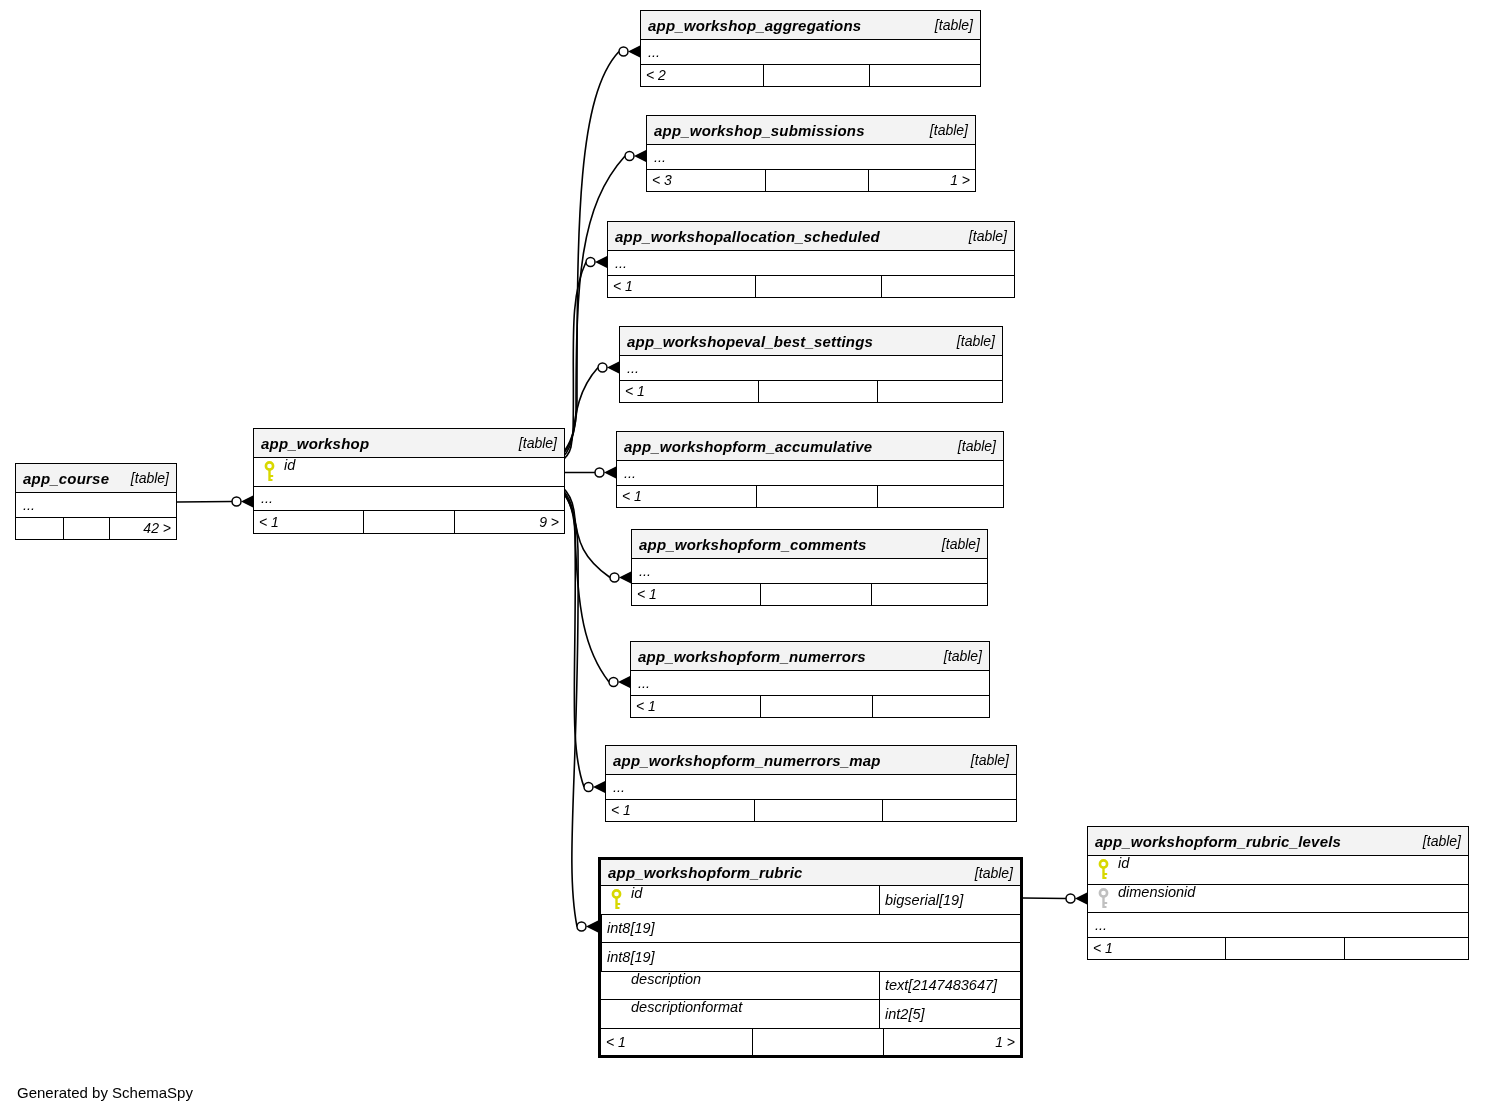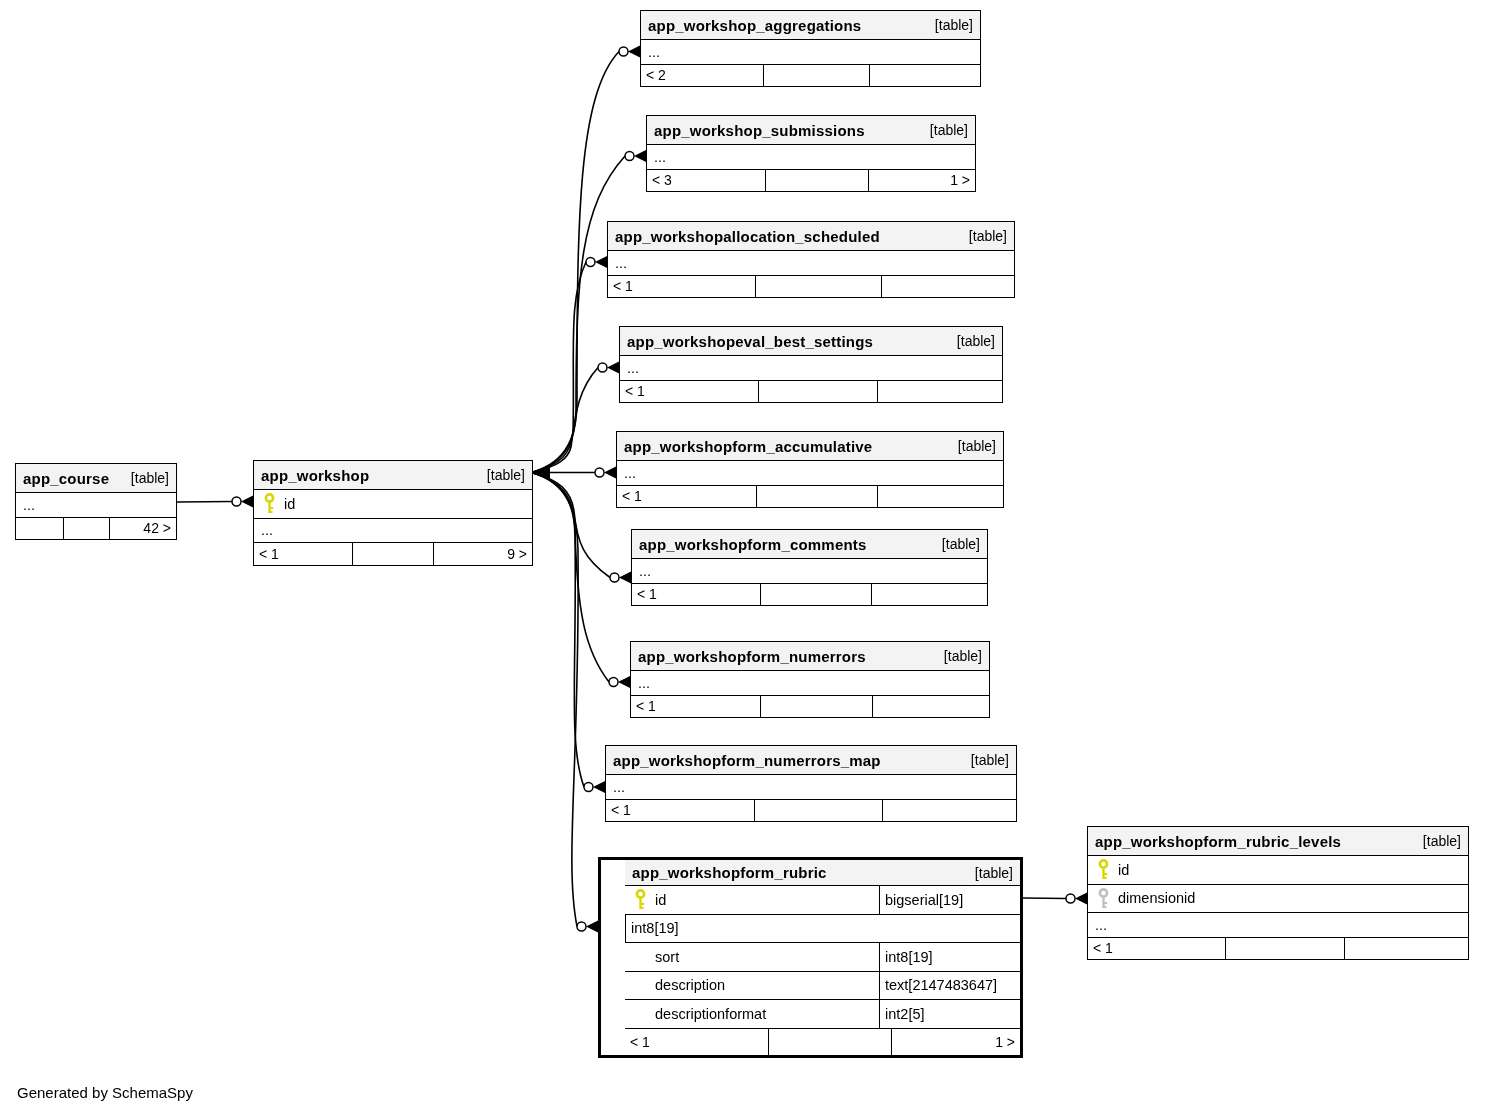"app_workshop_aggregations" .table { font-style: none -> italic }
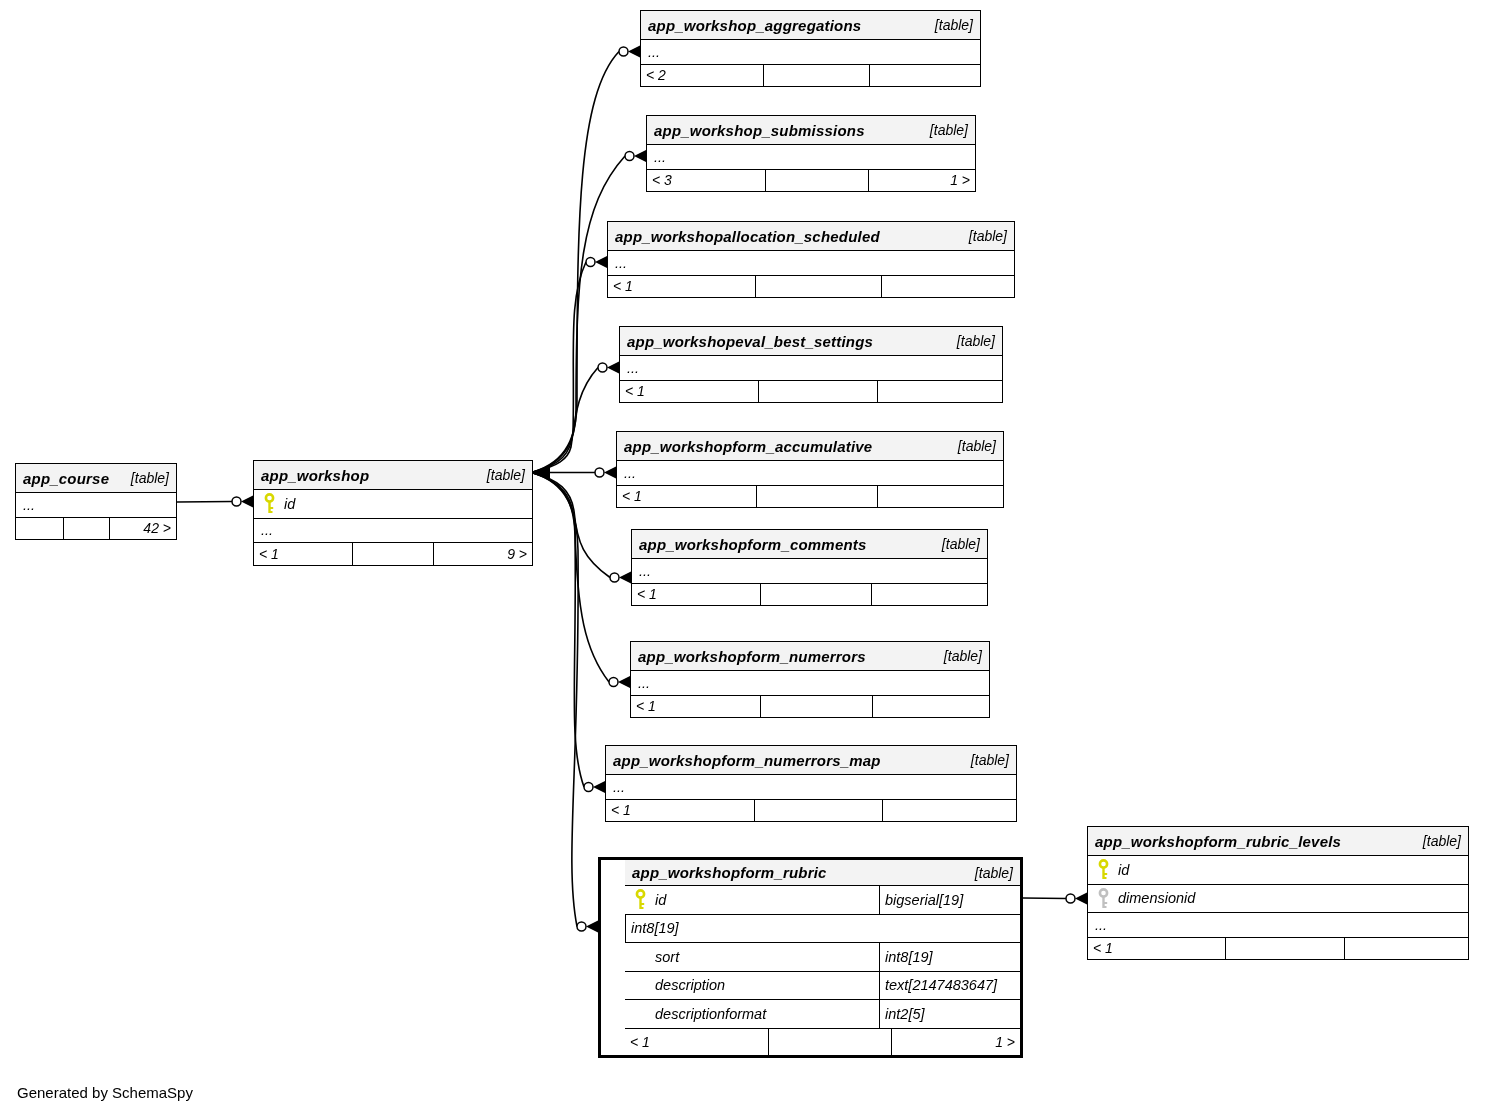"app_workshop" div.table { margin-top: 32px -> none; width: 280px -> 312px }
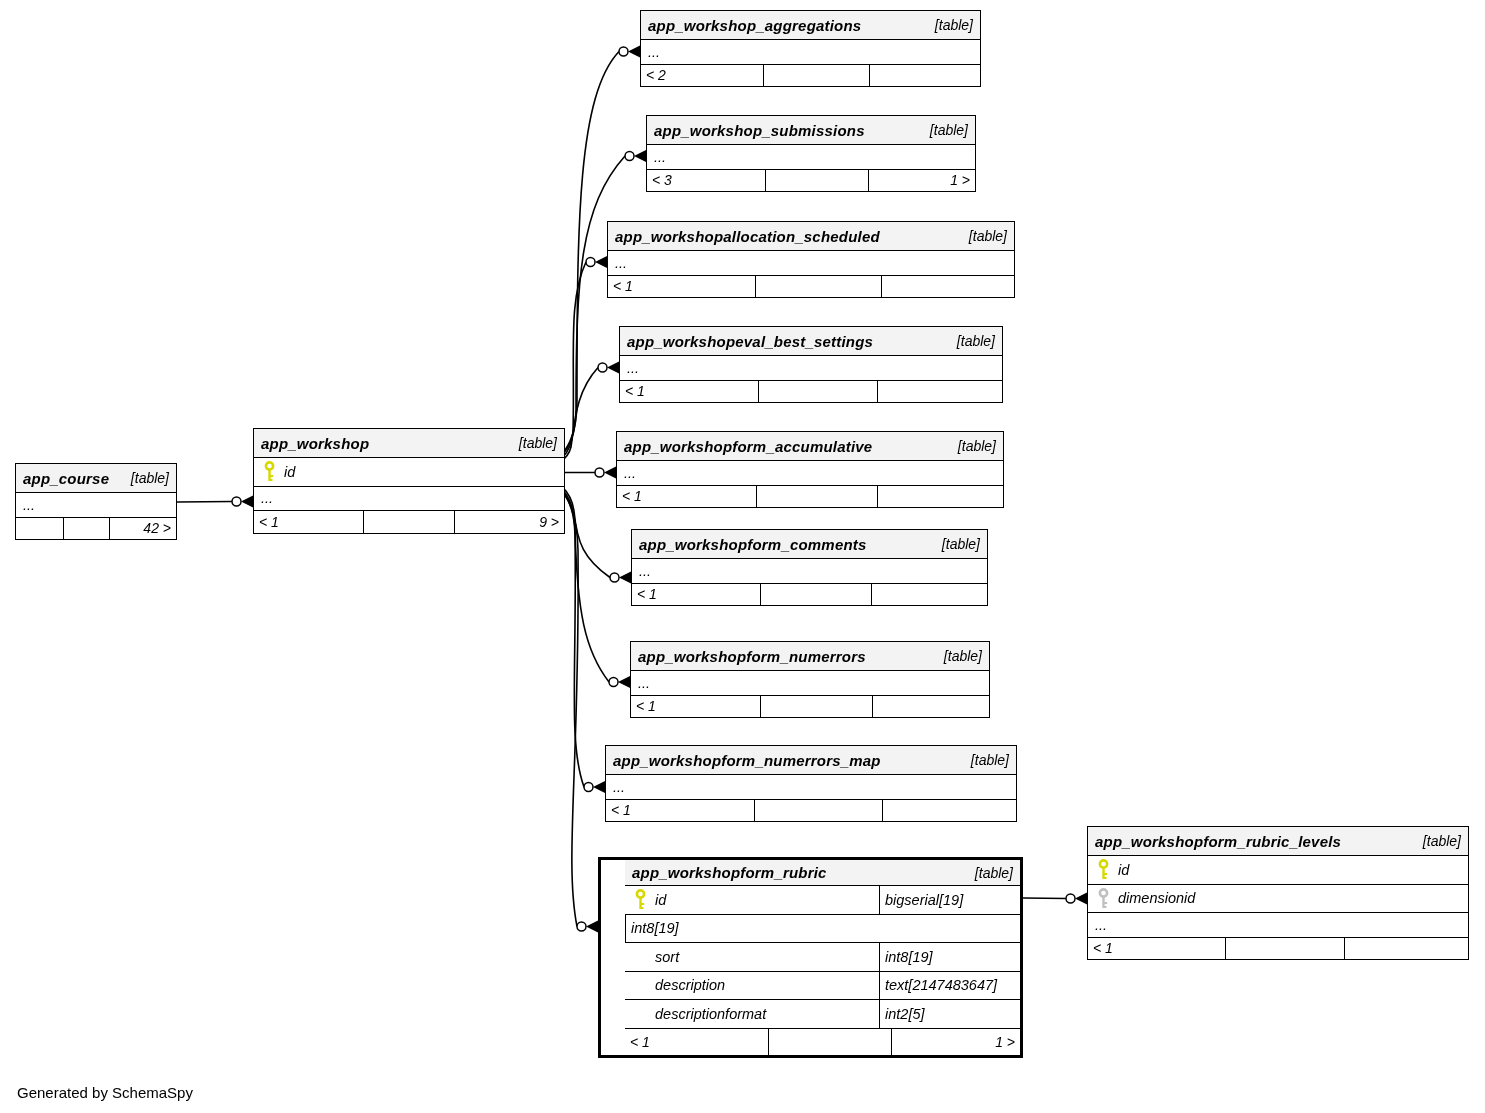"id" .cleft { align-items: center -> none }
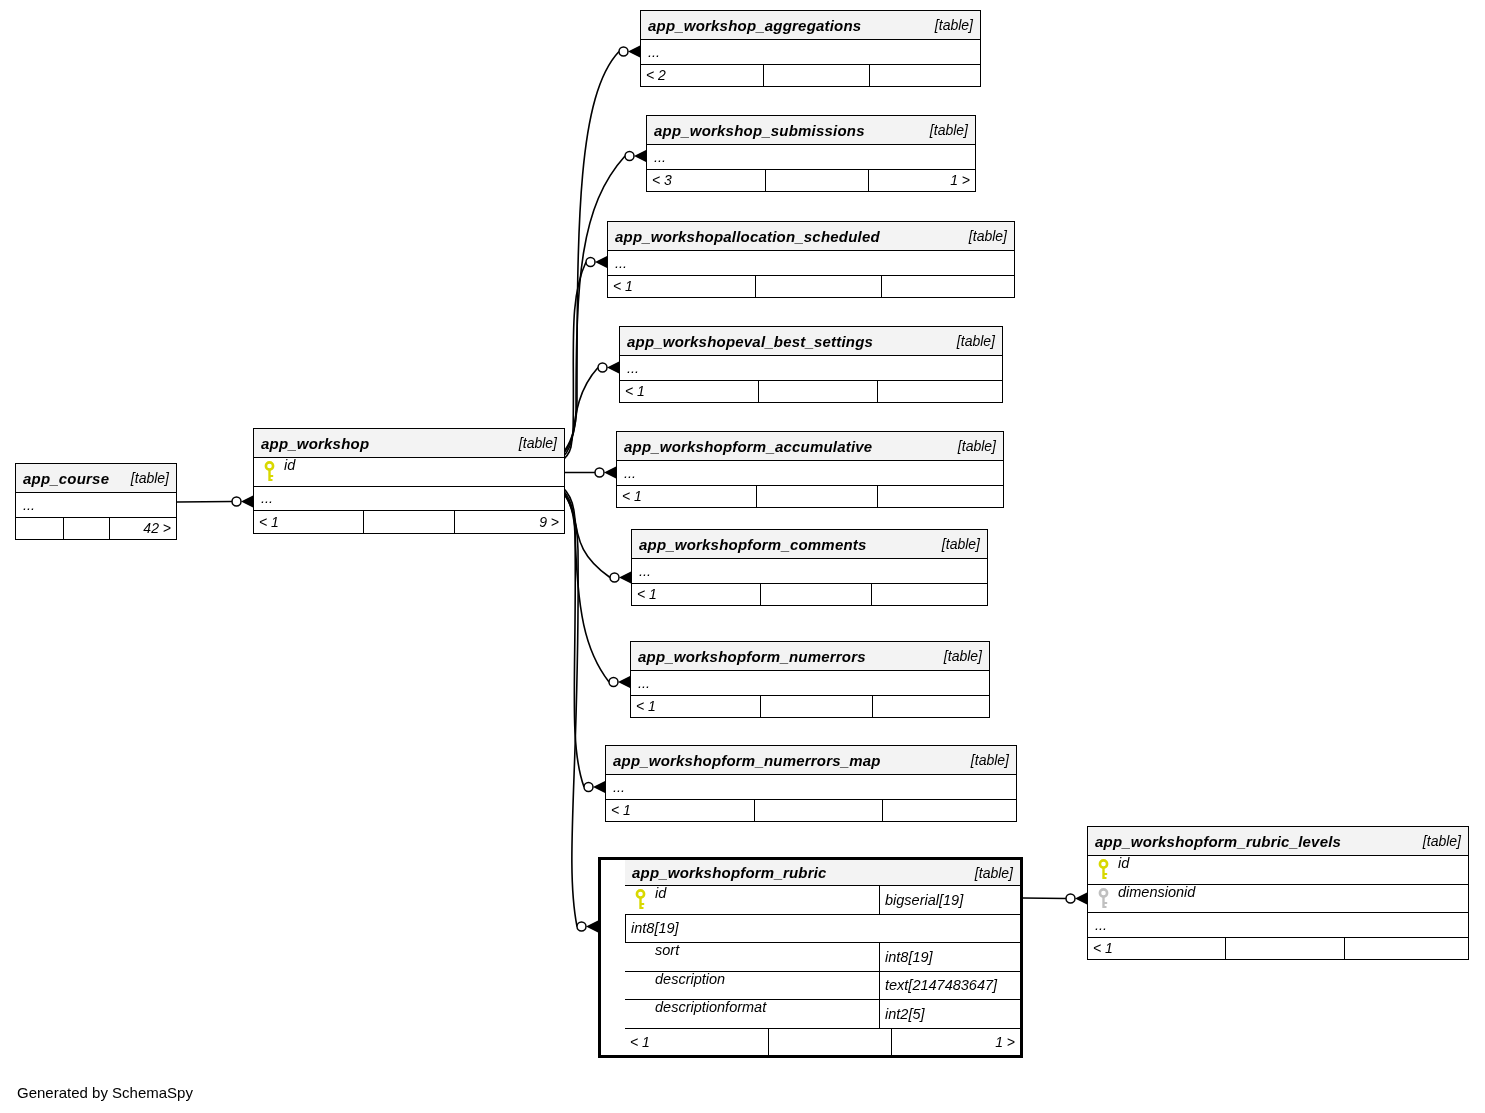"app_workshopform_rubric" div.table { padding-left: 24px -> none }
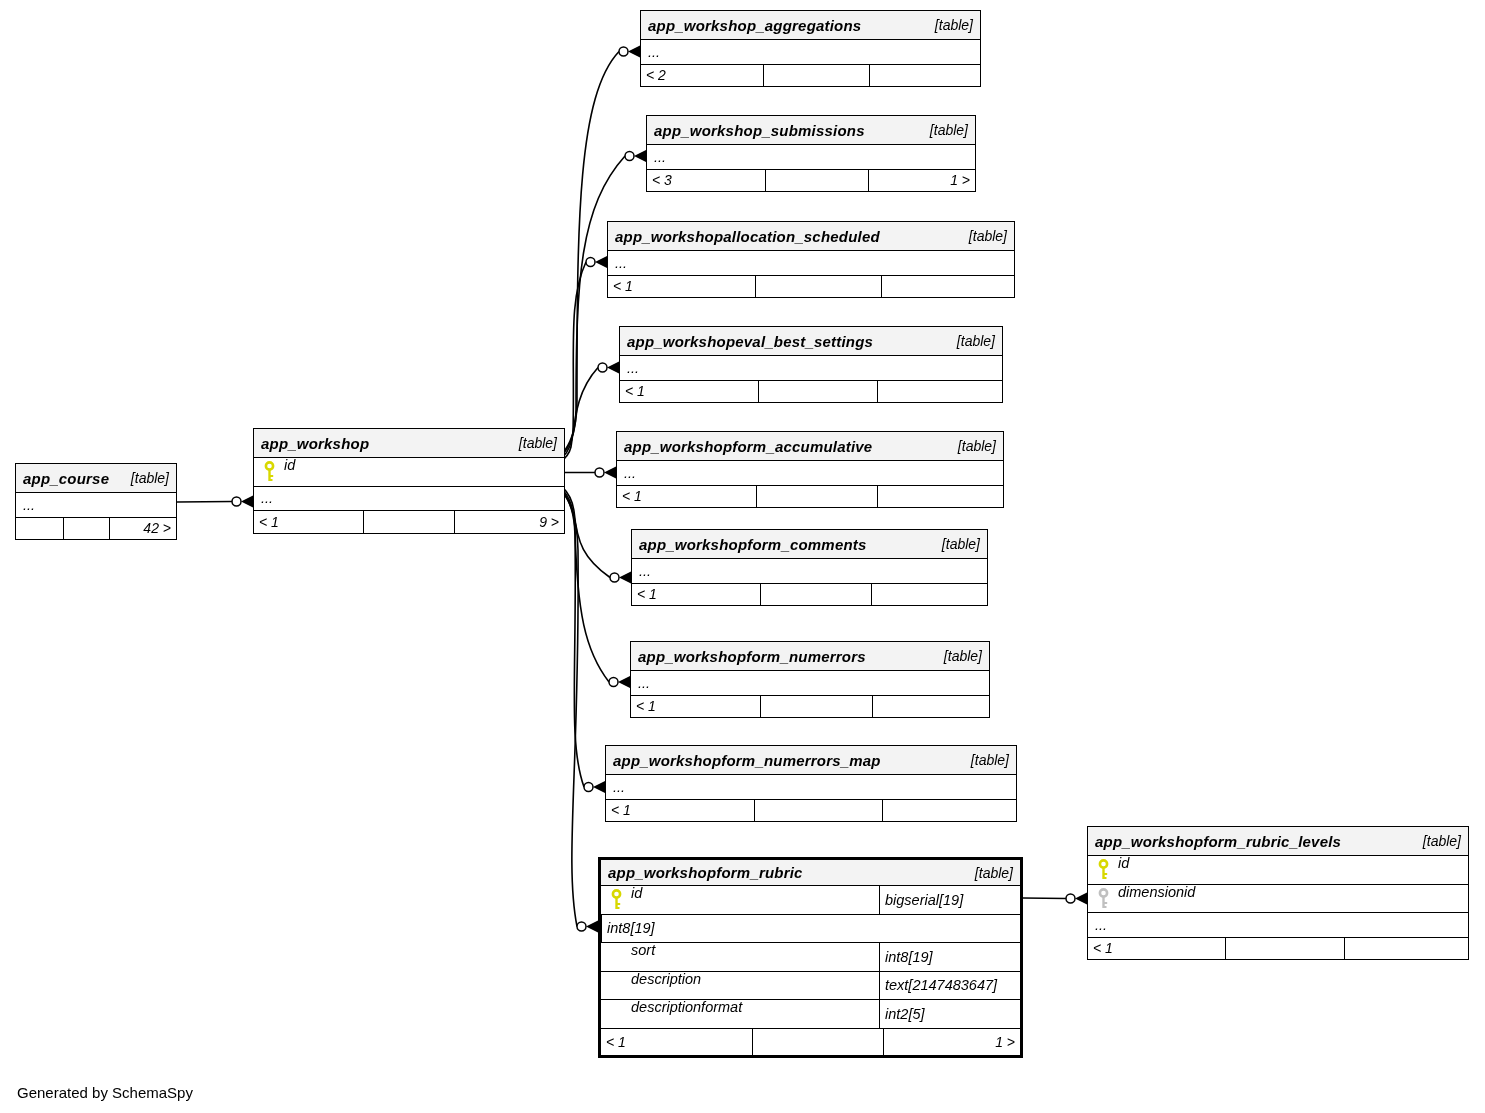"sort" span.cleft { html: <span> <span> <svg> <circle></circle> <line></line> <line></line> <line></line> </svg> </span> <span>sort</span> </span> -> none }
